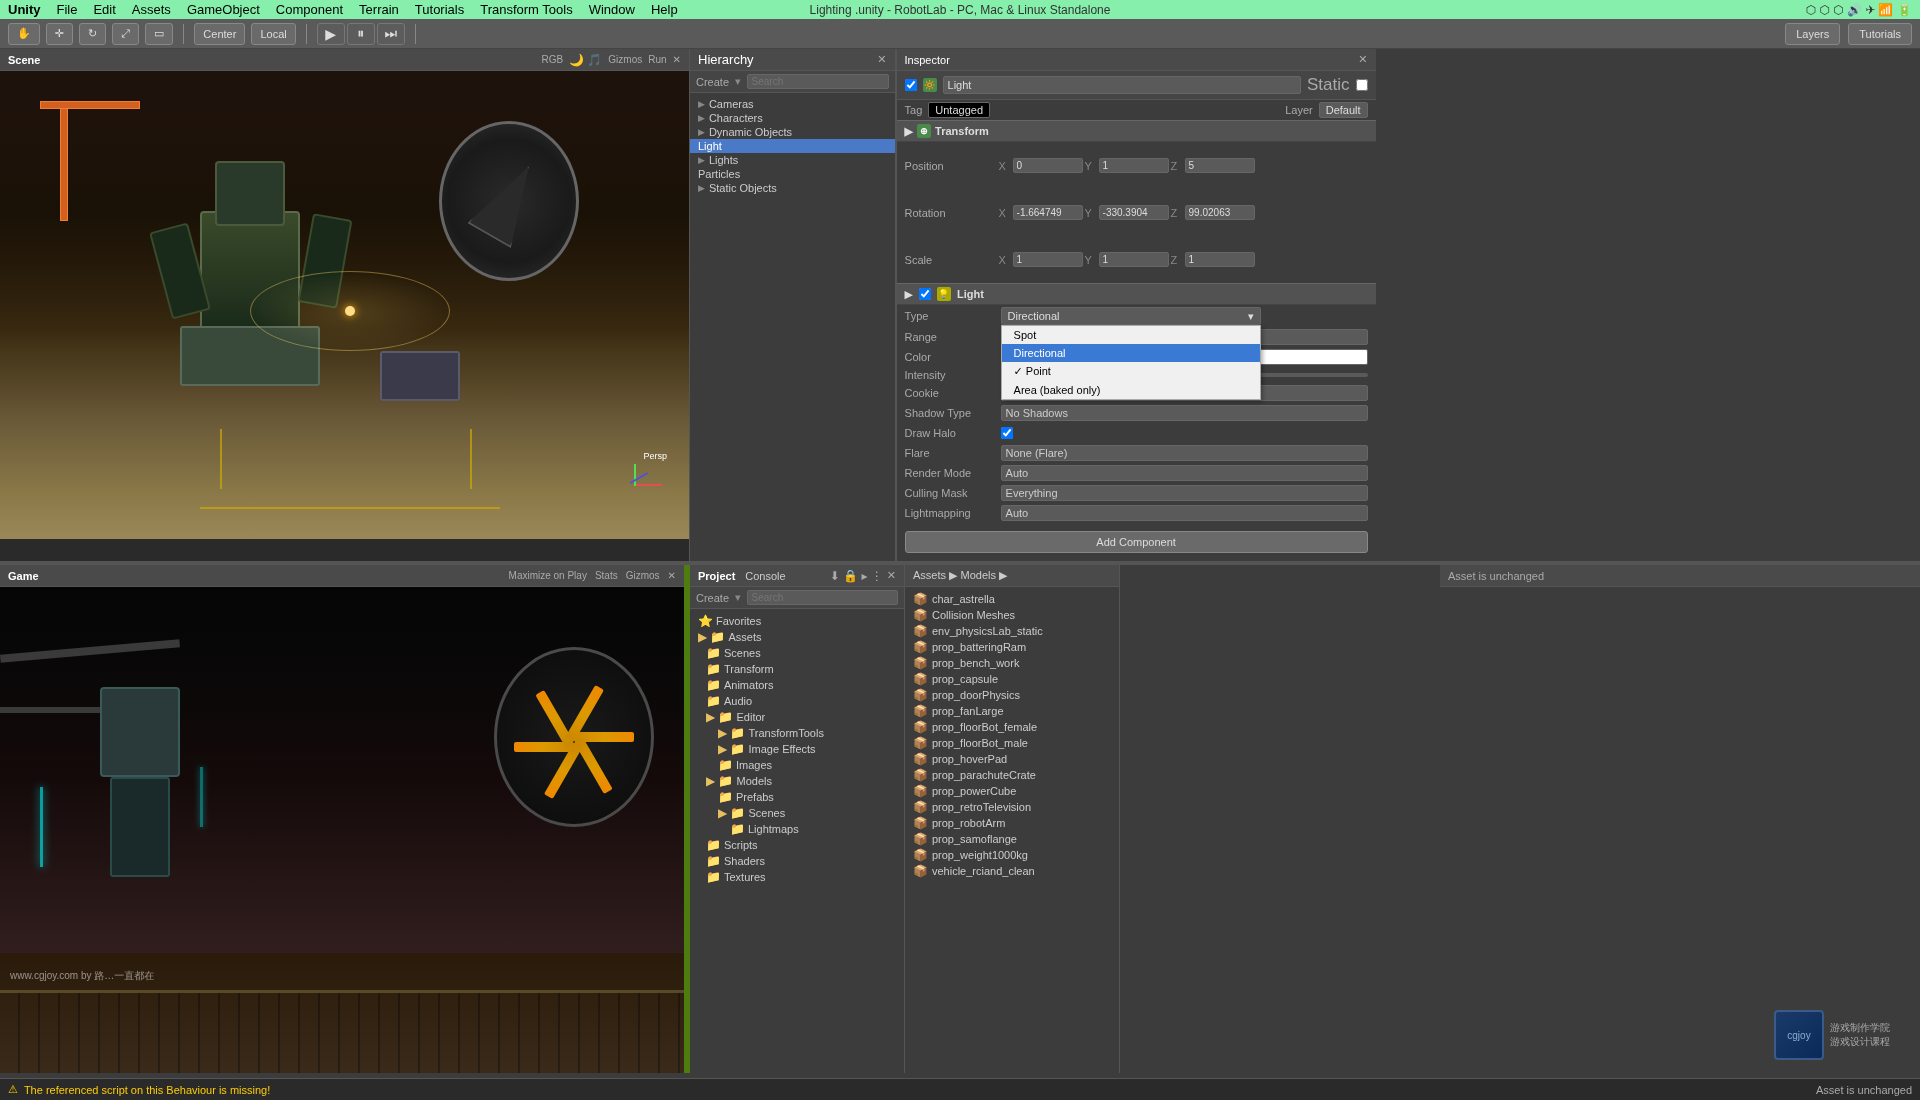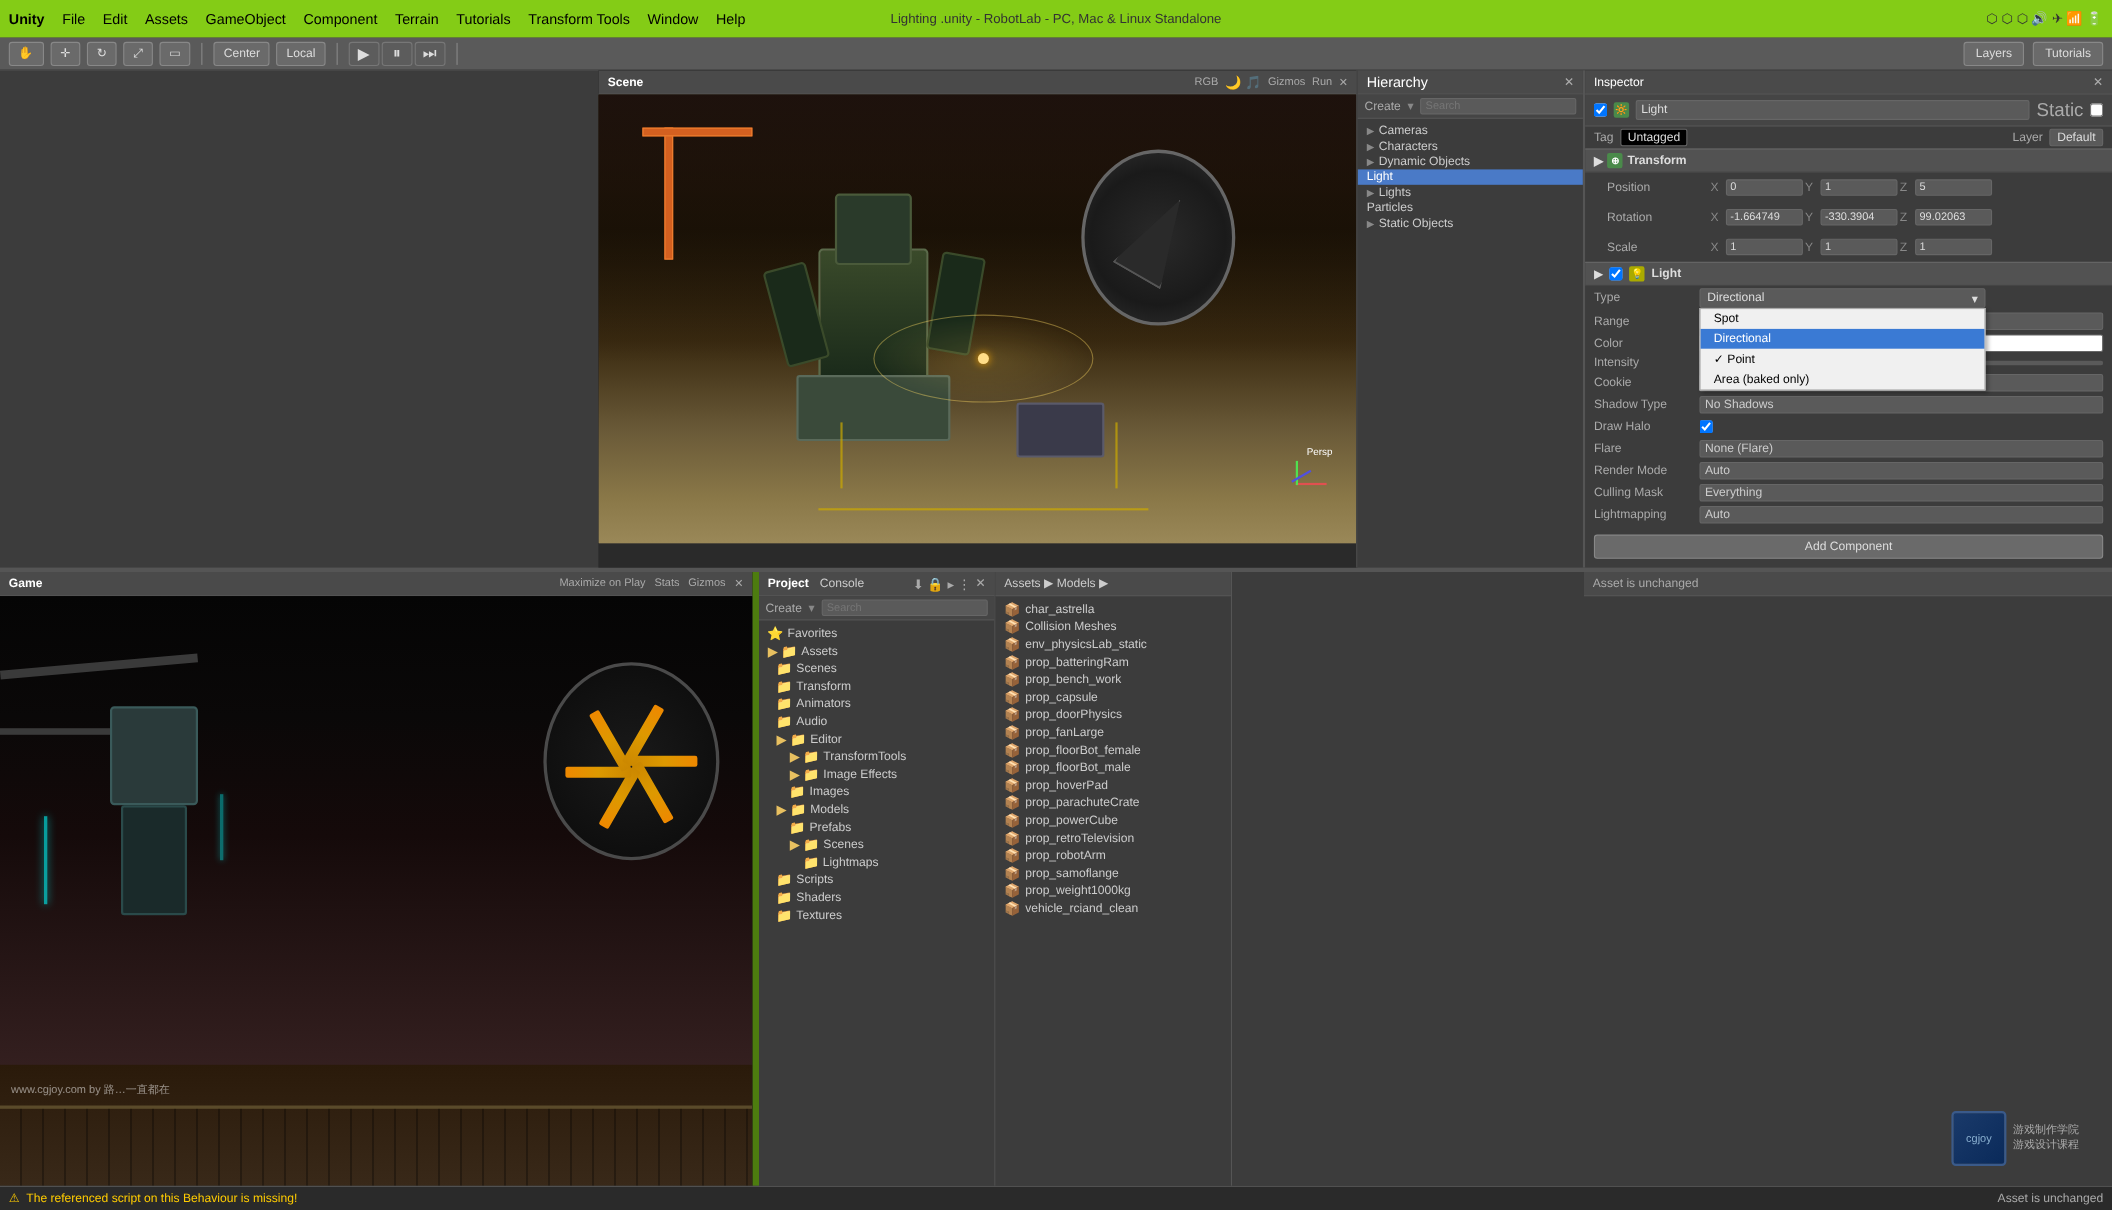"Unity" #menu-bar { background: #84cc16 -> #86efac; height: 34px -> 19px }
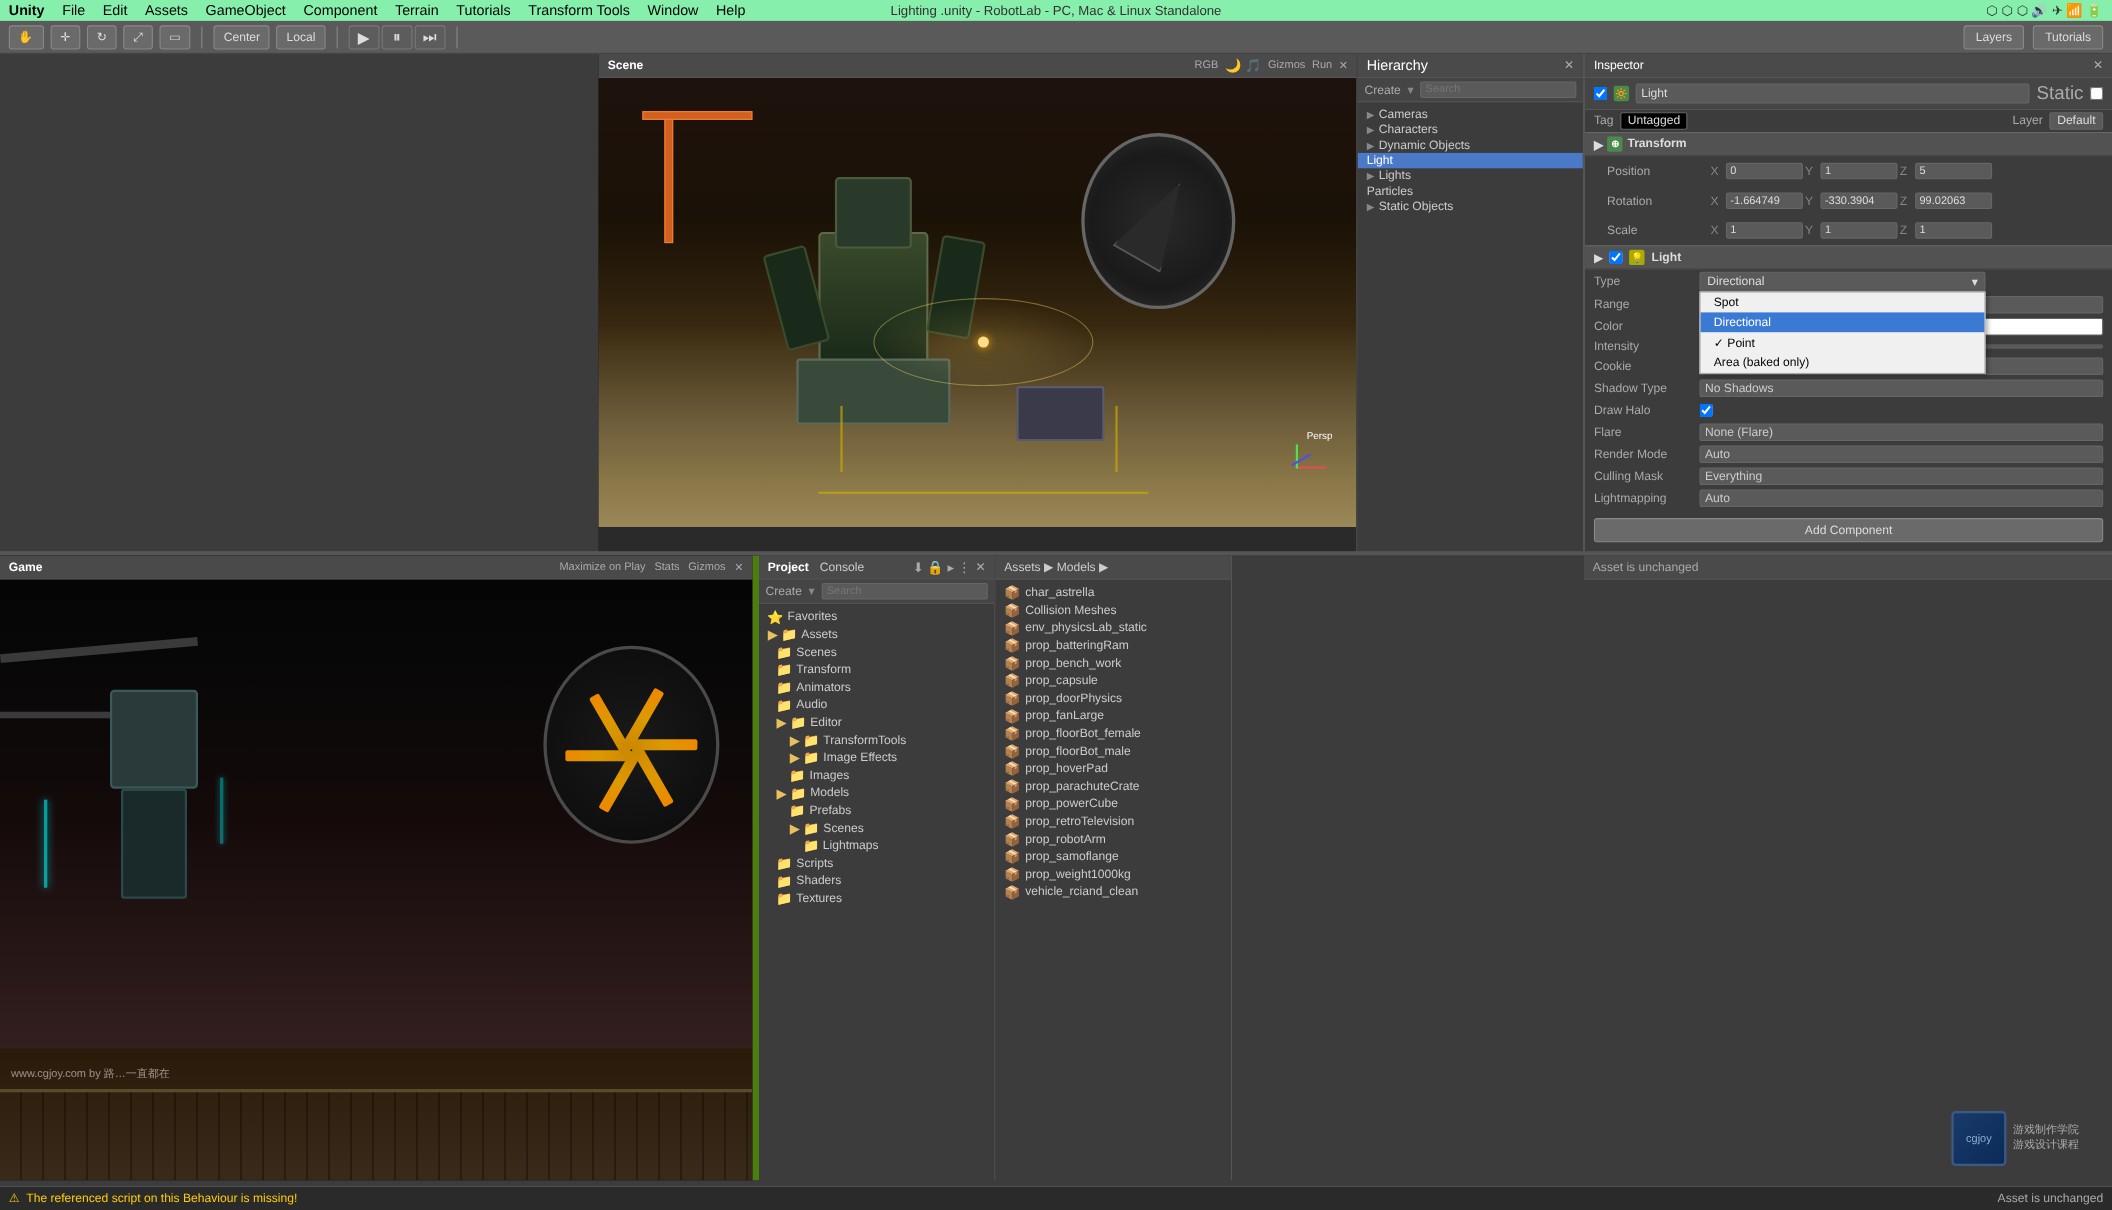"Scene" div { justify-content: flex-end -> none }
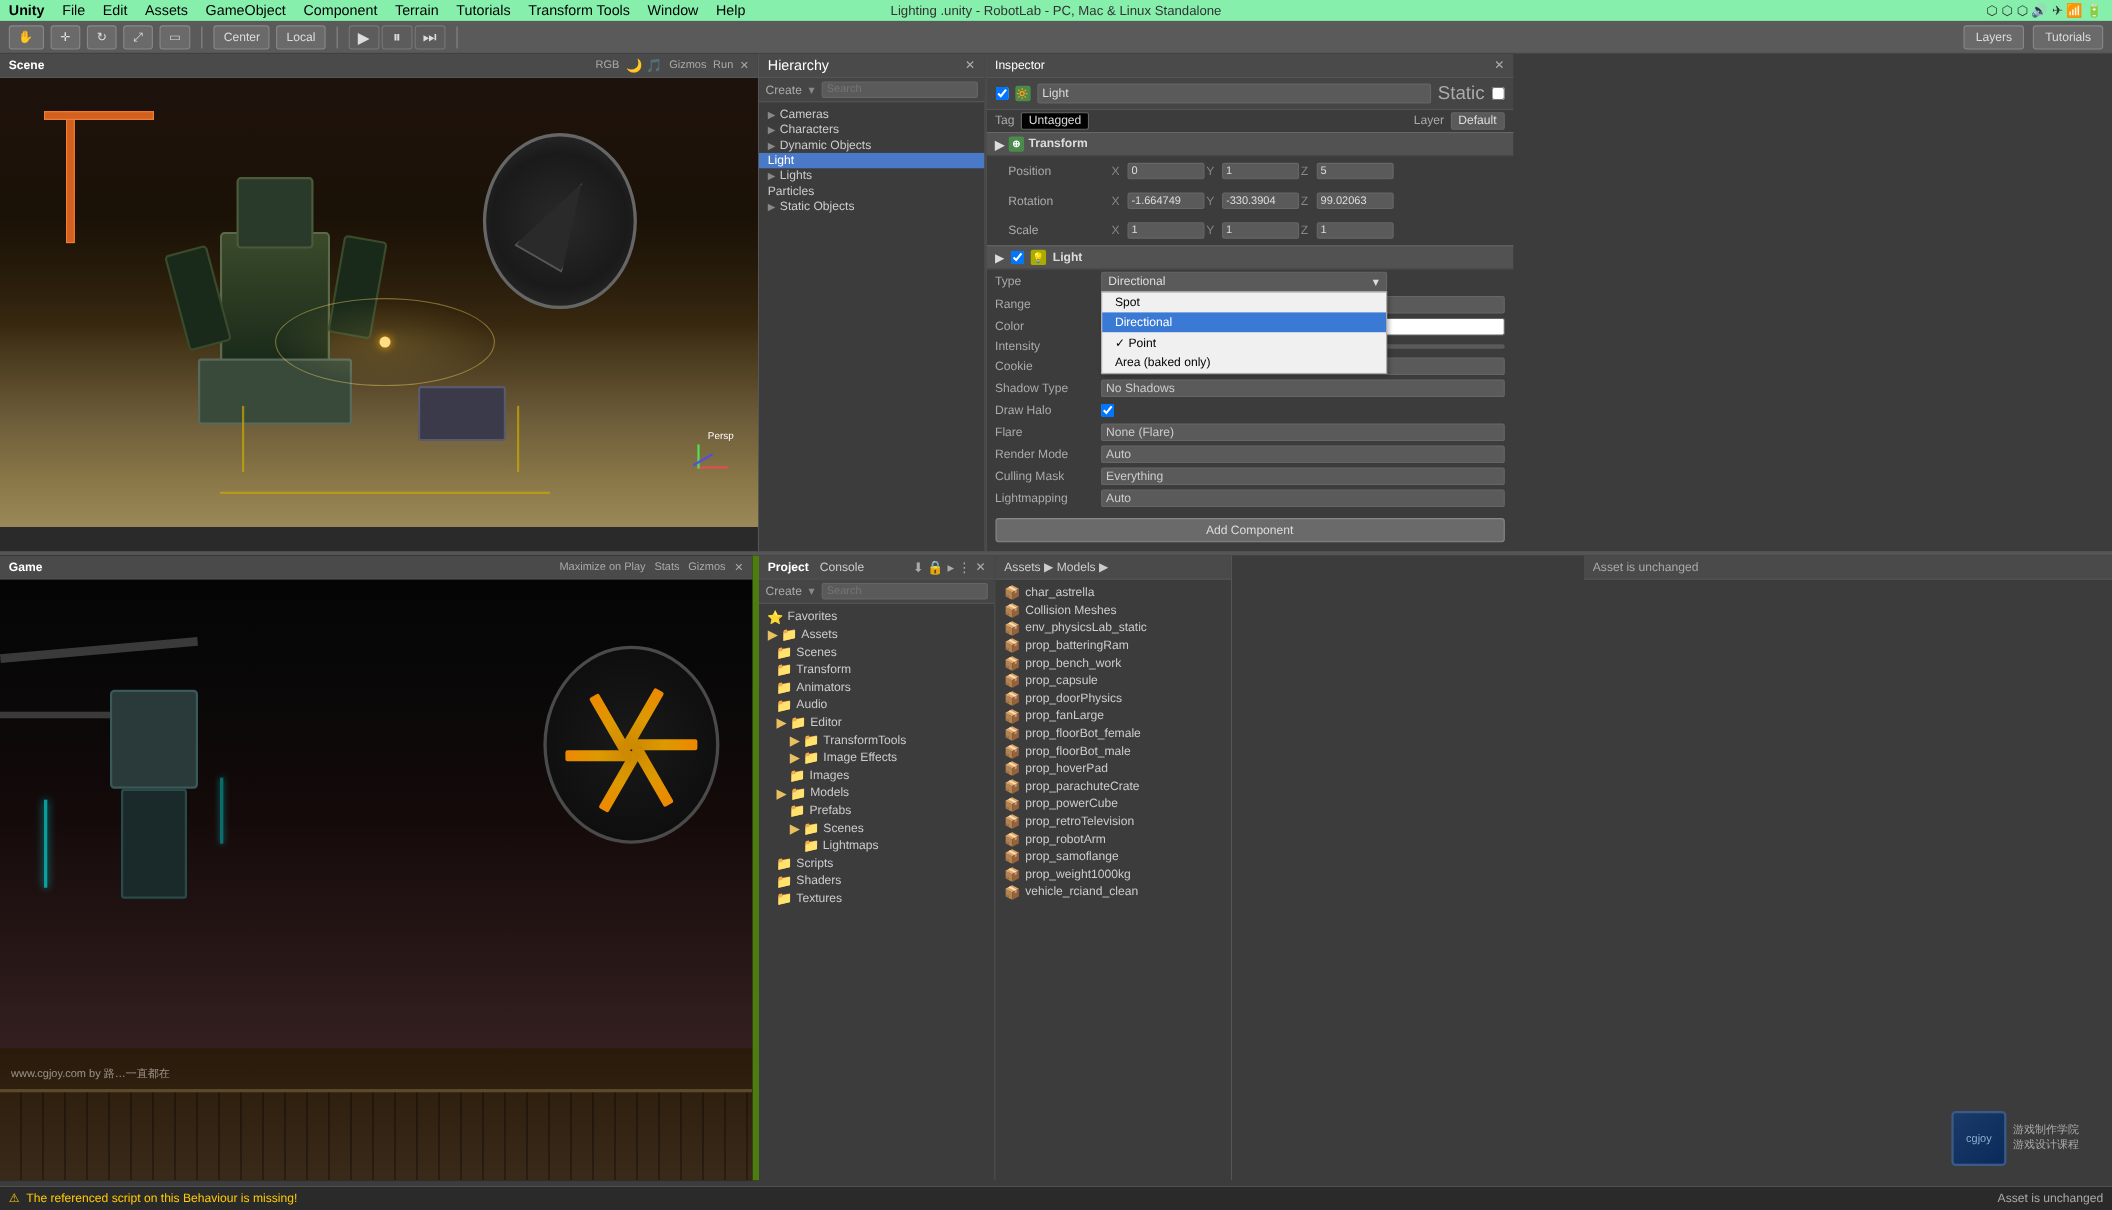"Position" .xyz-row { margin-left: 12px -> none; padding: 6px 8px -> 16px 8px }
